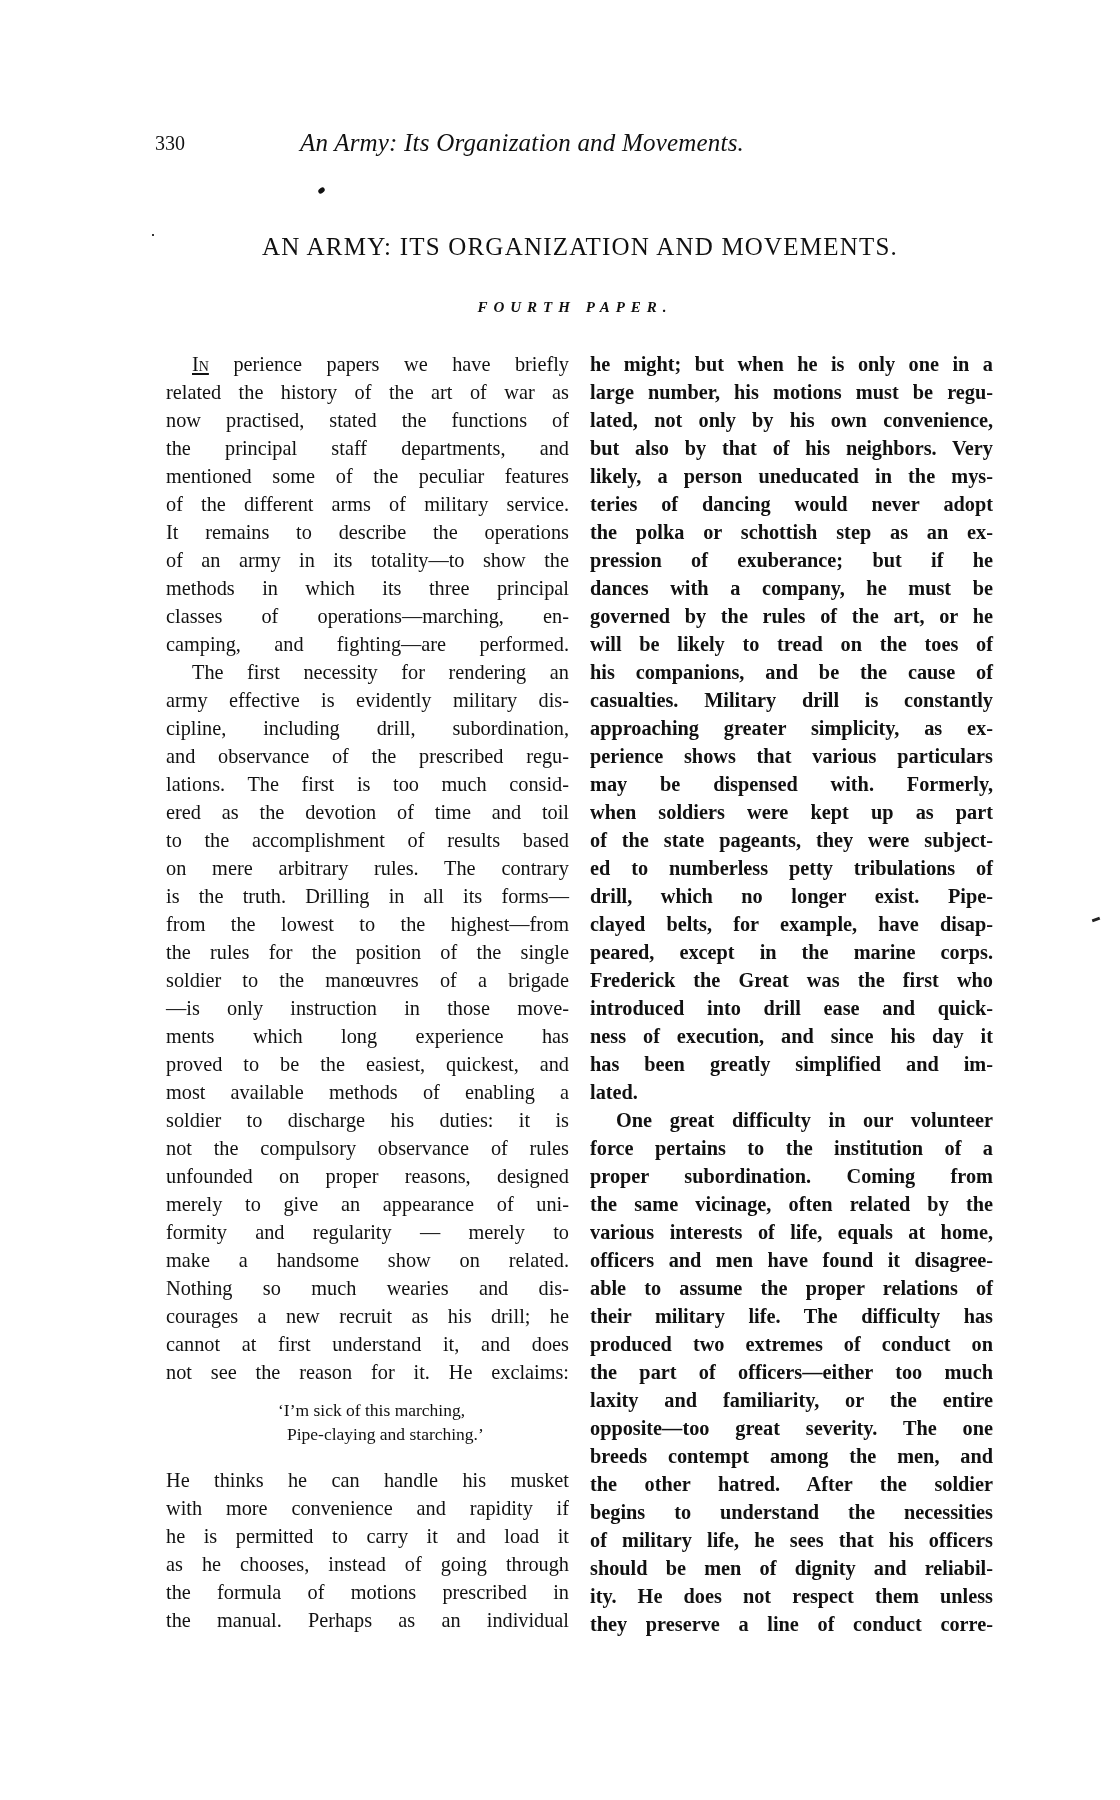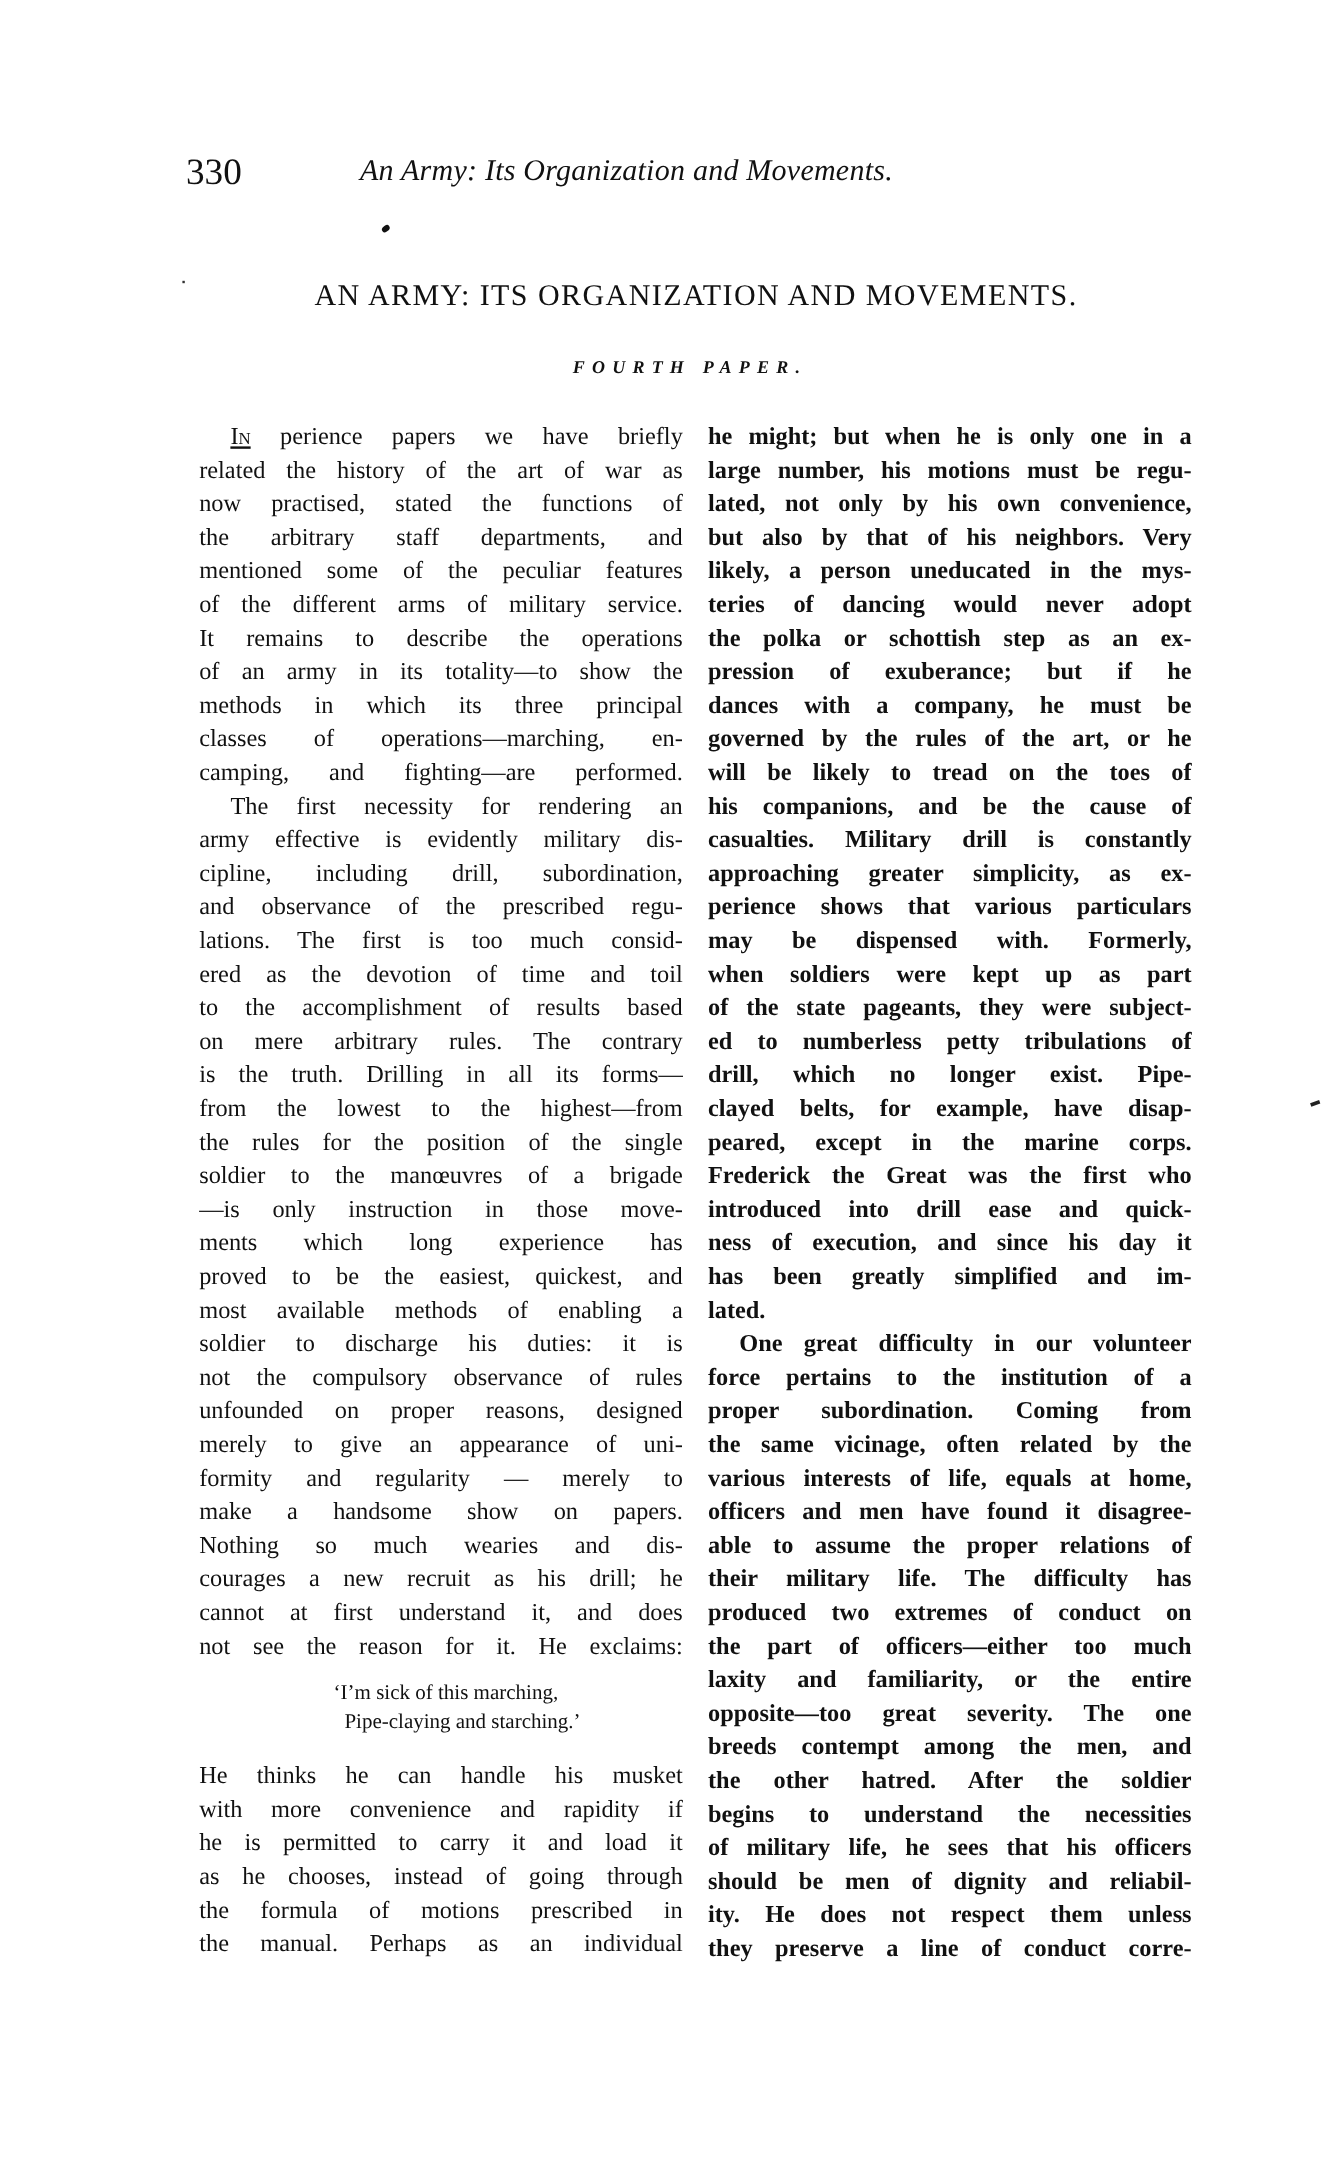"330" .page-number { font-size: 31px -> 20px }
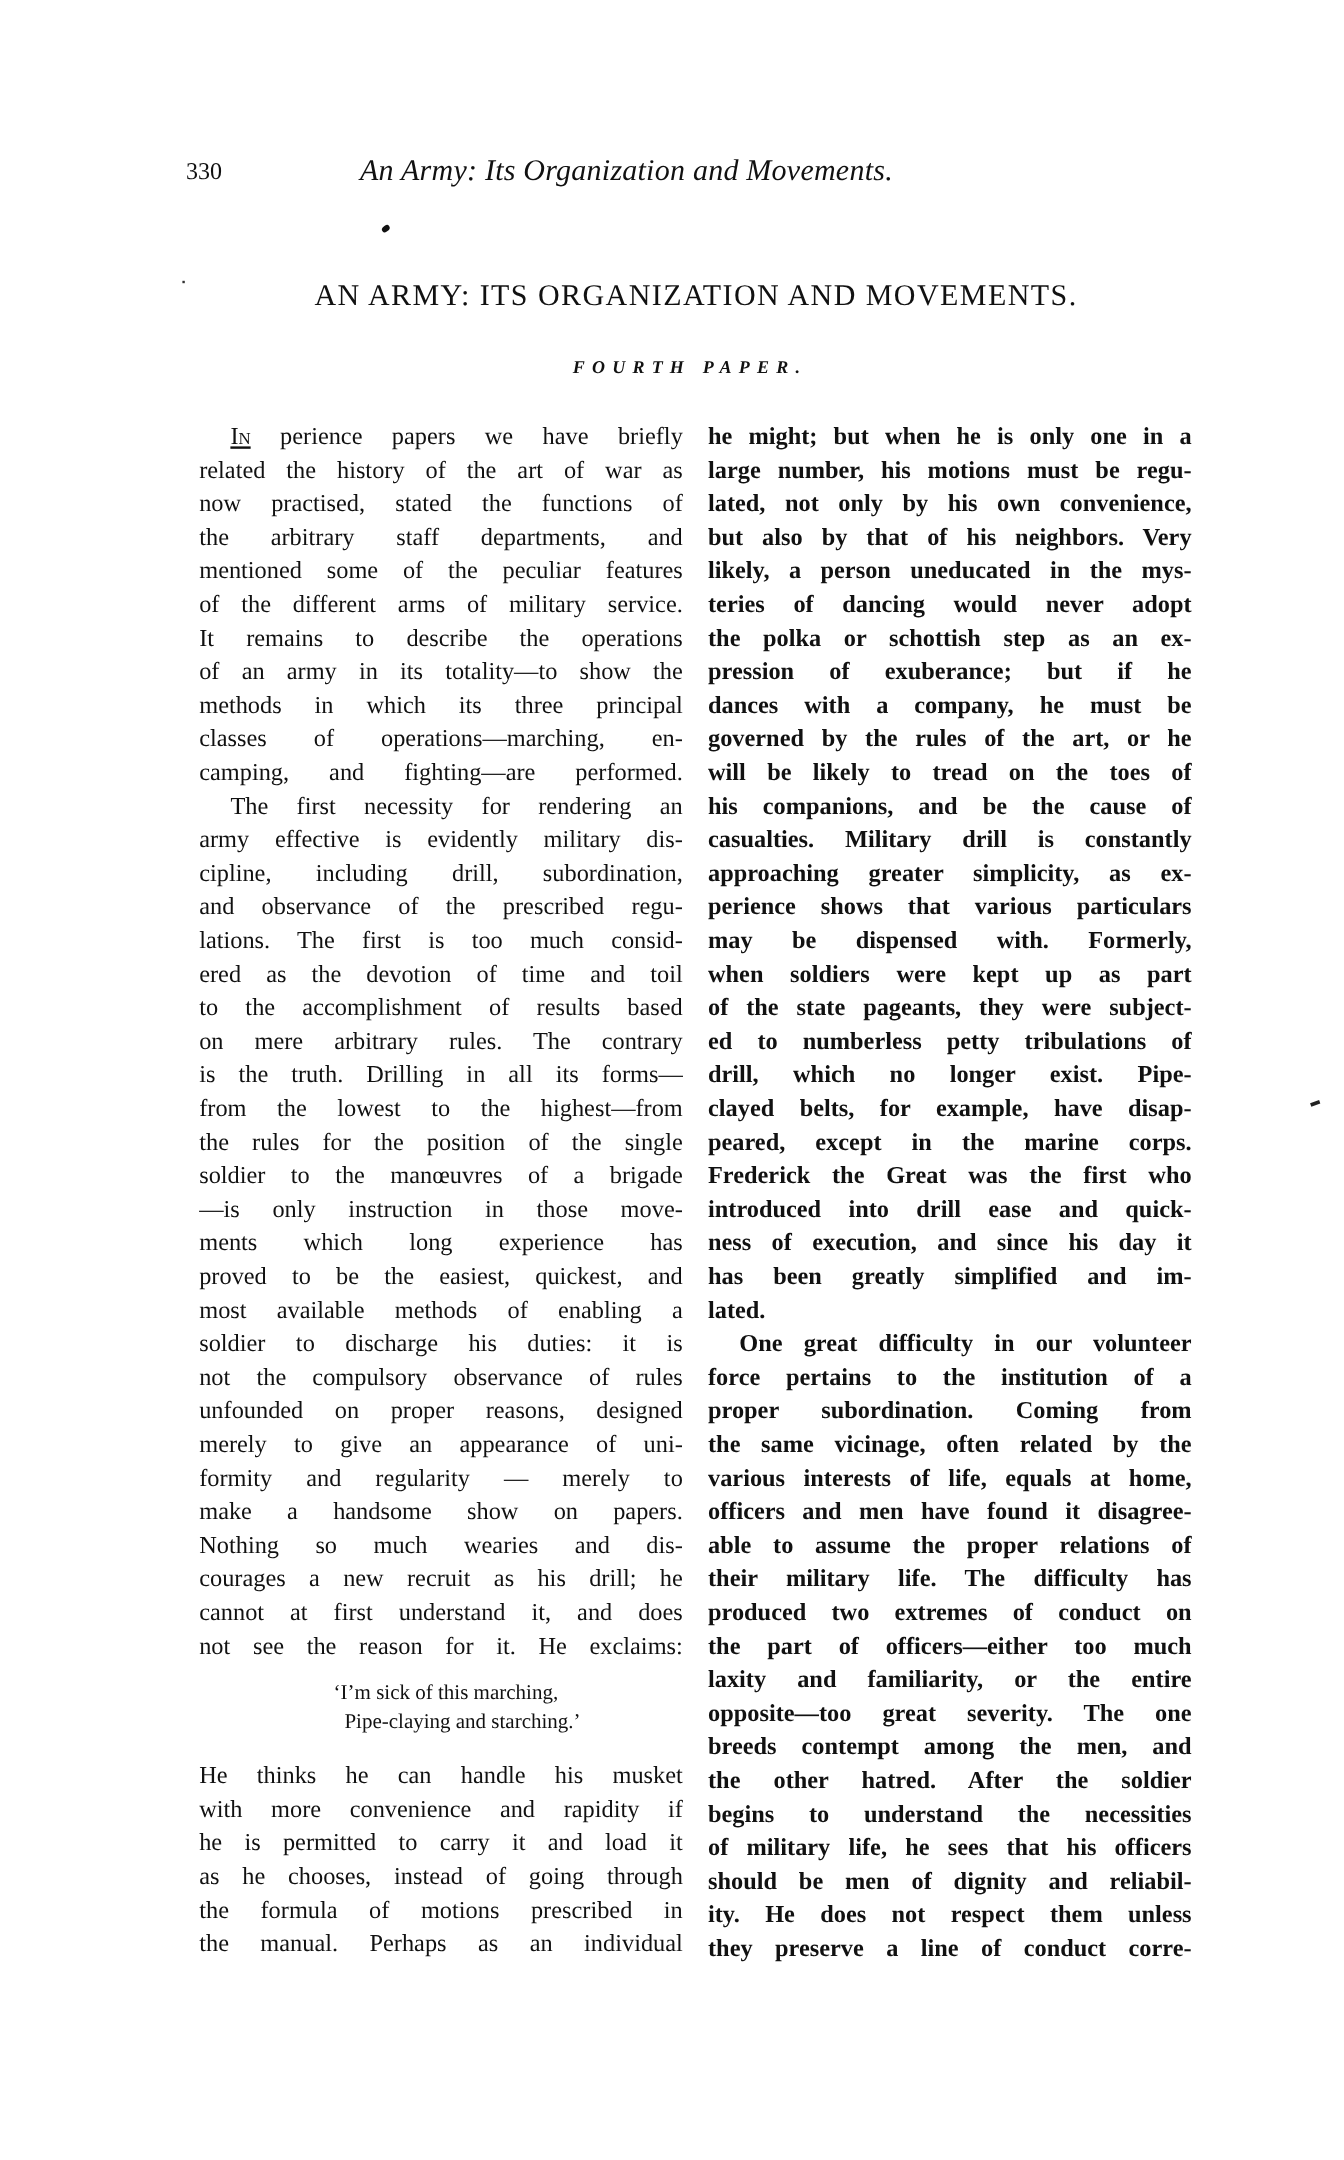"the arbitrary staff departments, and" span.line { text: arbitrary -> principal }
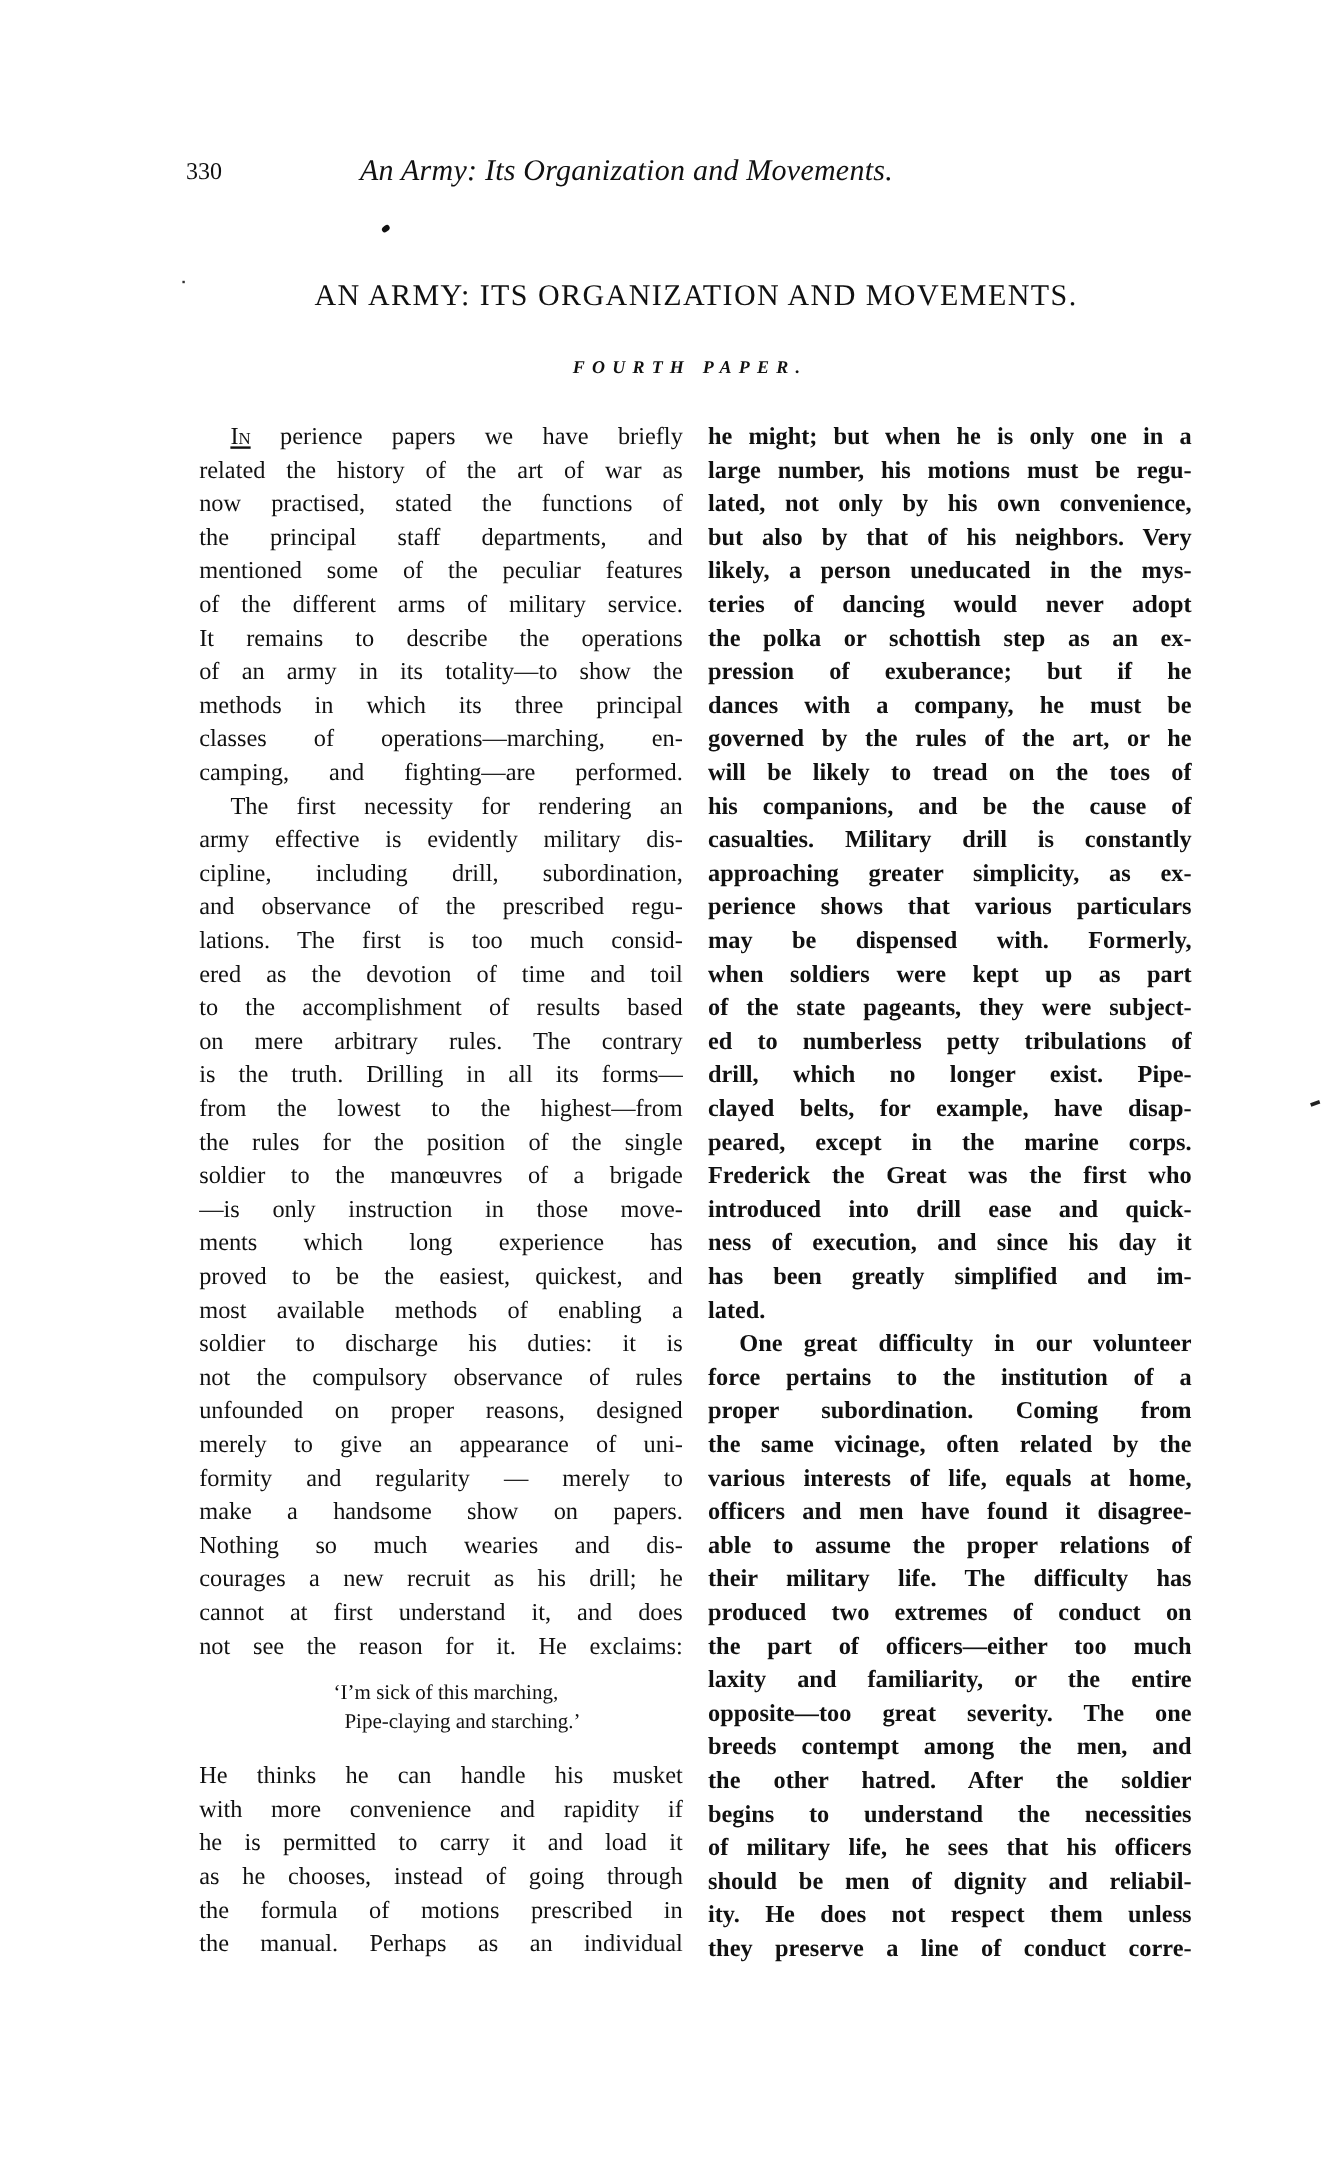"make a handsome show on" span.line { text: papers -> related }
